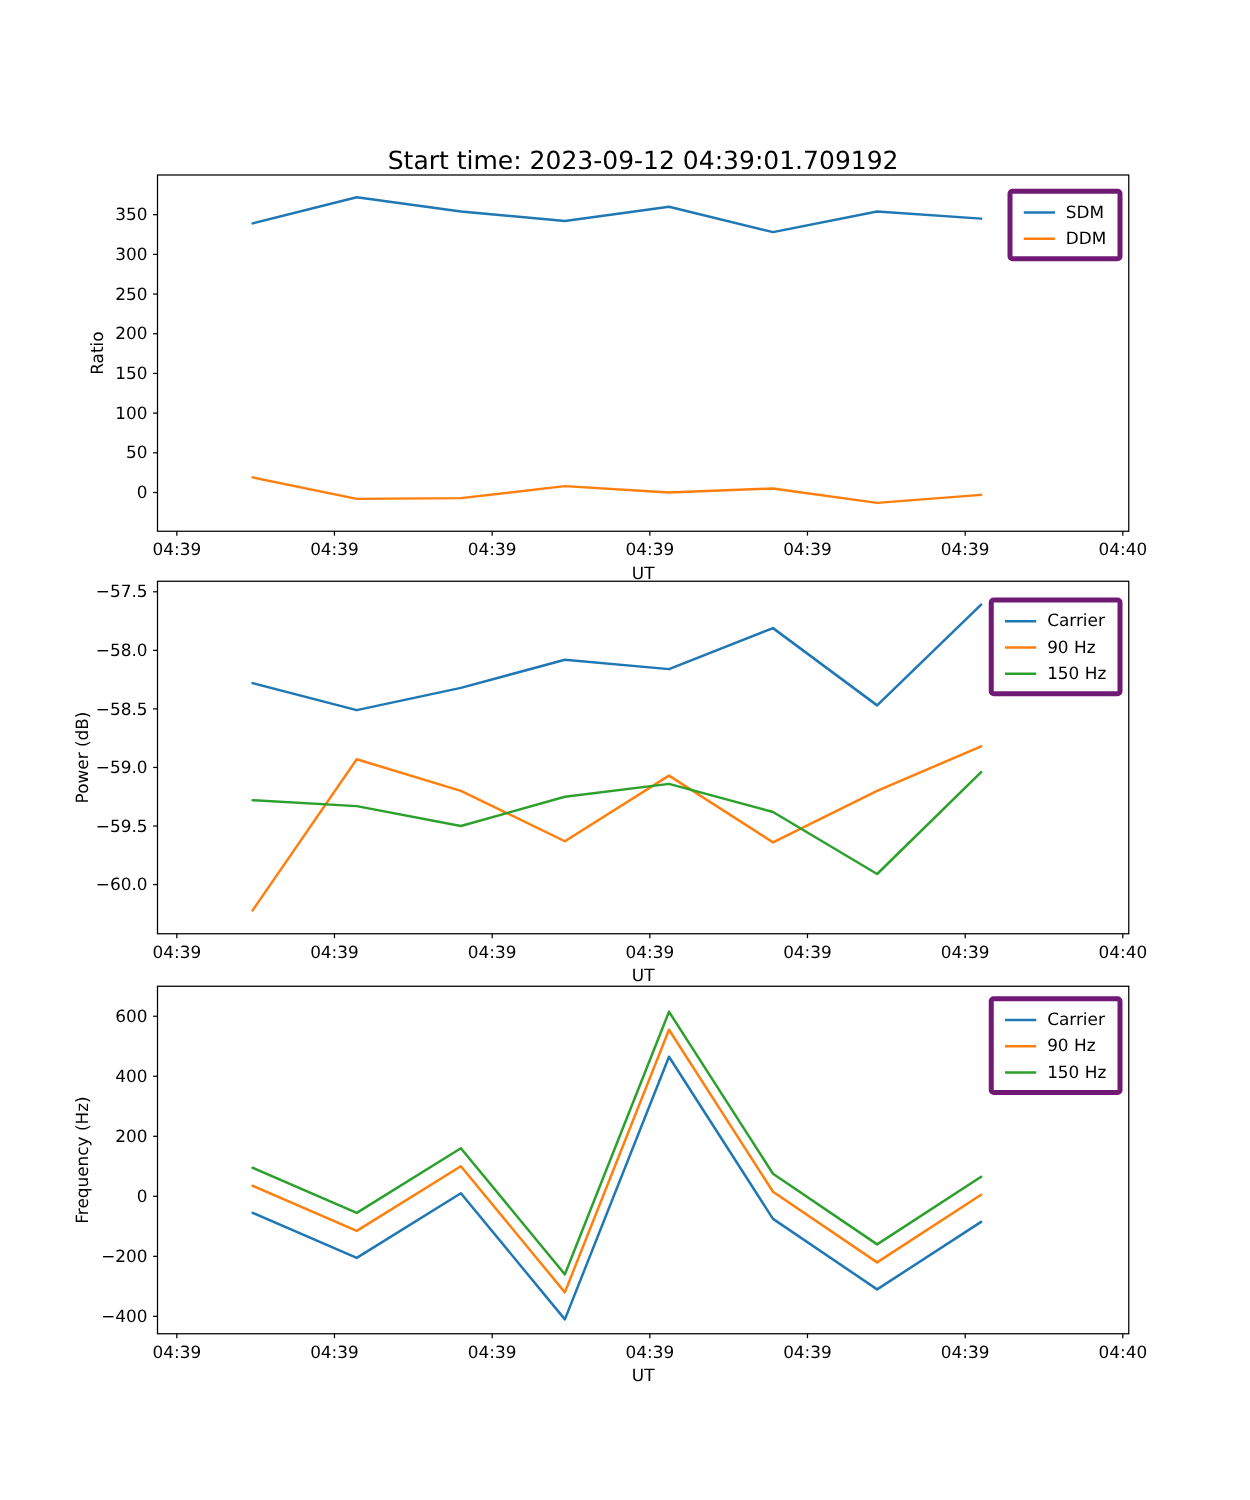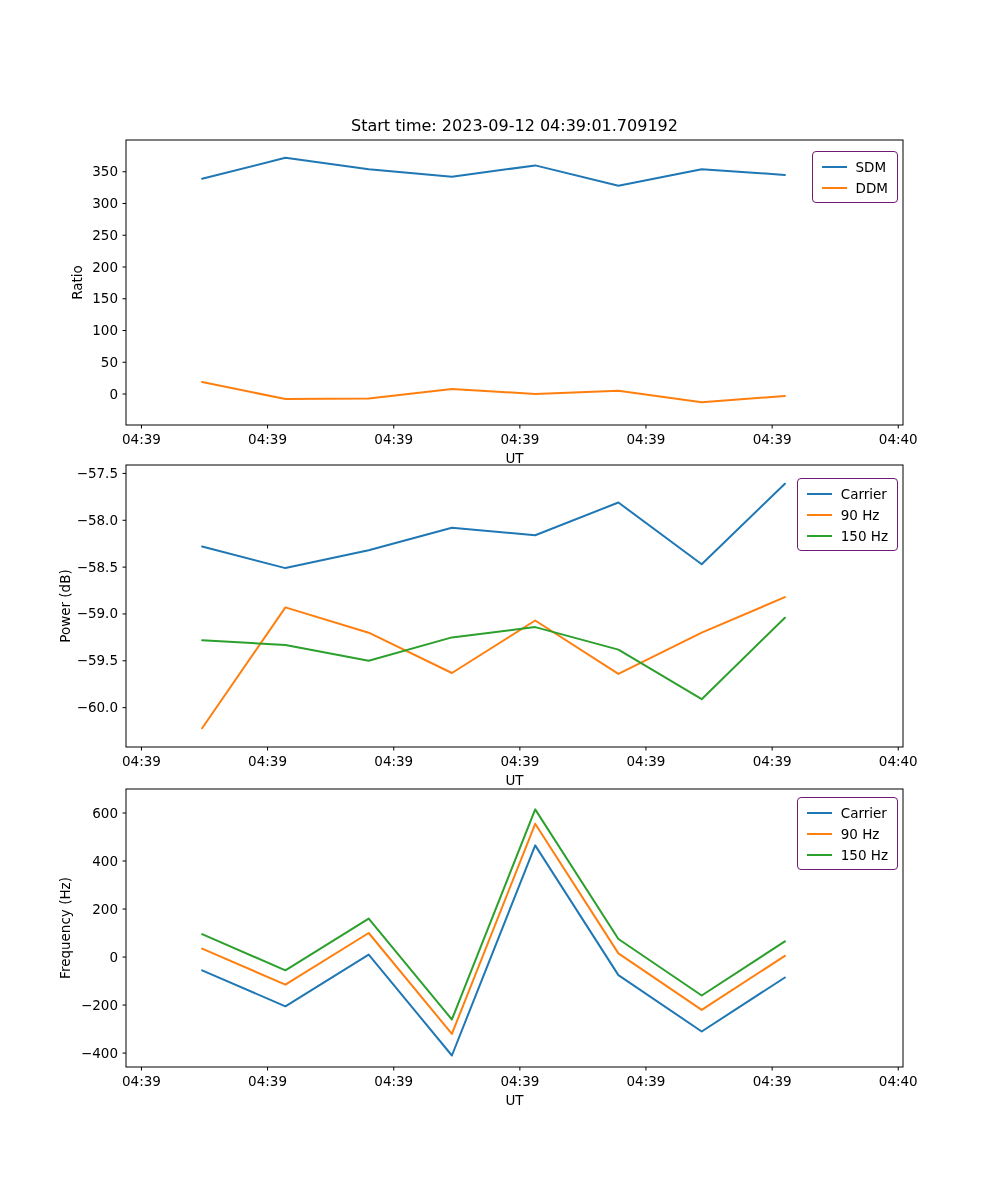"Start time: 2023-09-12 04:39:01.709192" .figure-title { font-size: 16px -> 20px }
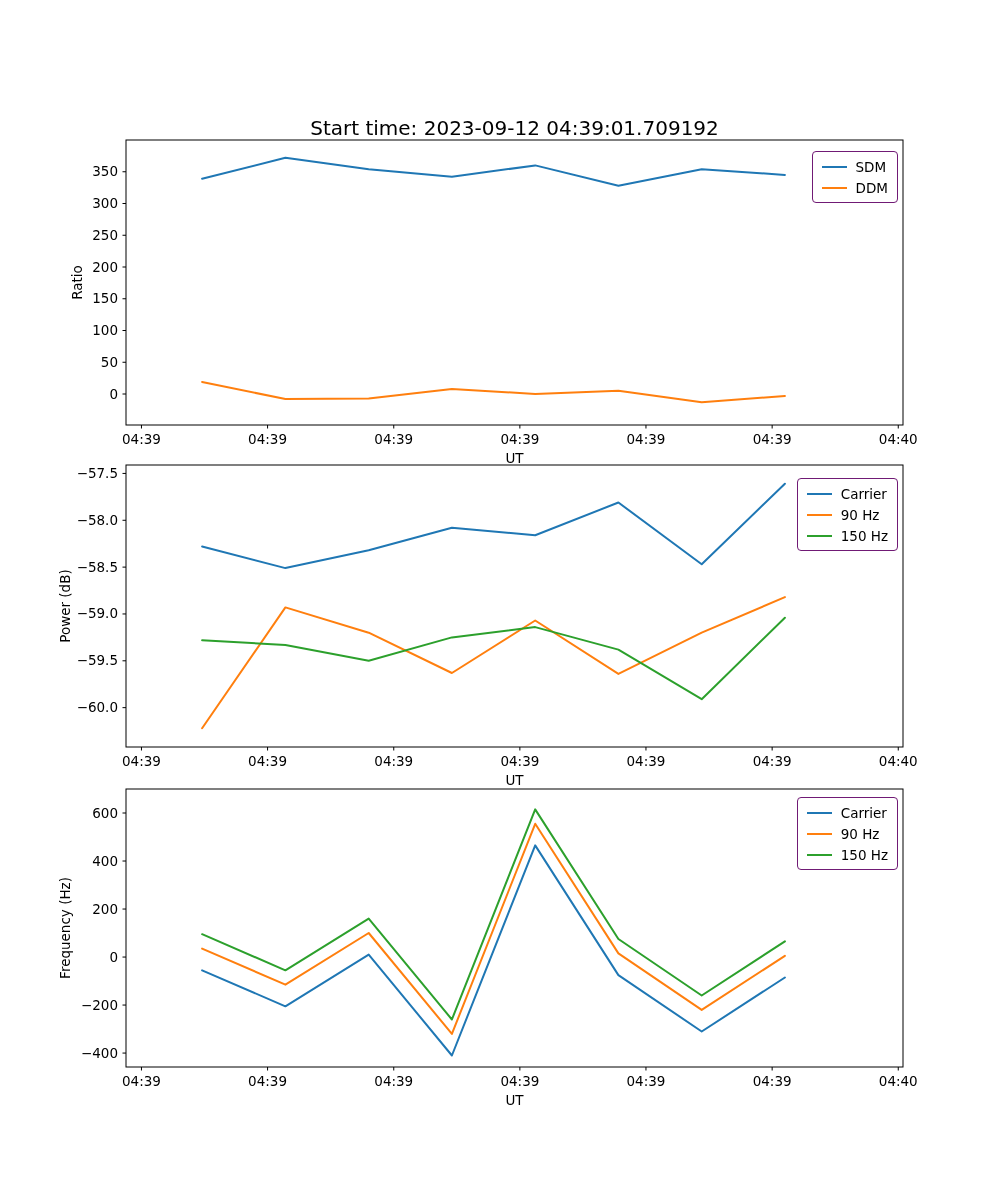"SDM" .legend { border: 1px solid #701a75 -> 4px solid #701a75 }
